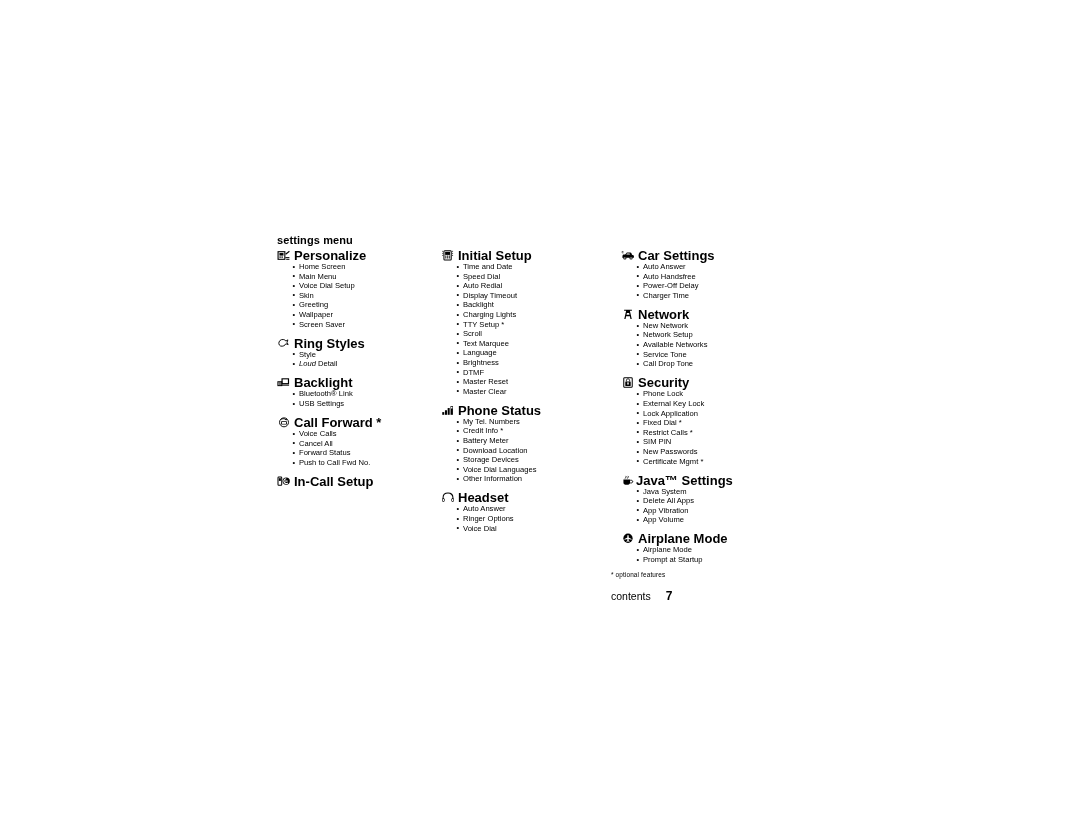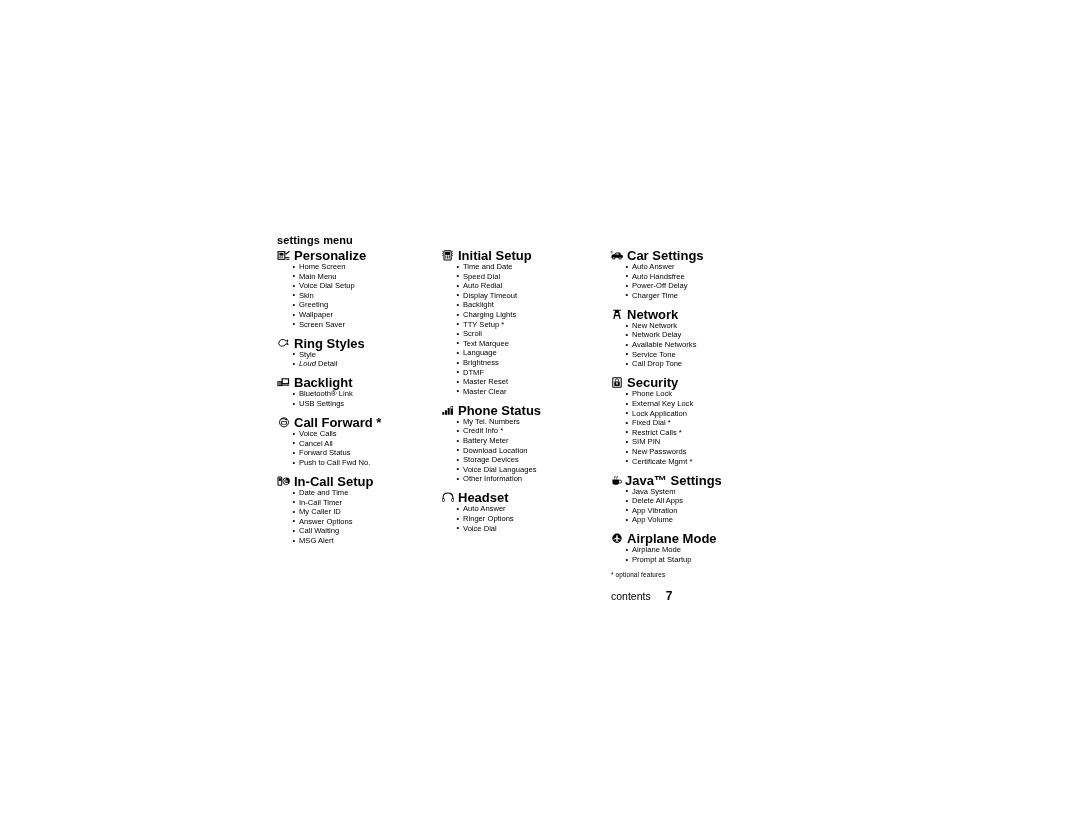"Car Settings" .col-3 { left: 333px -> 344px }
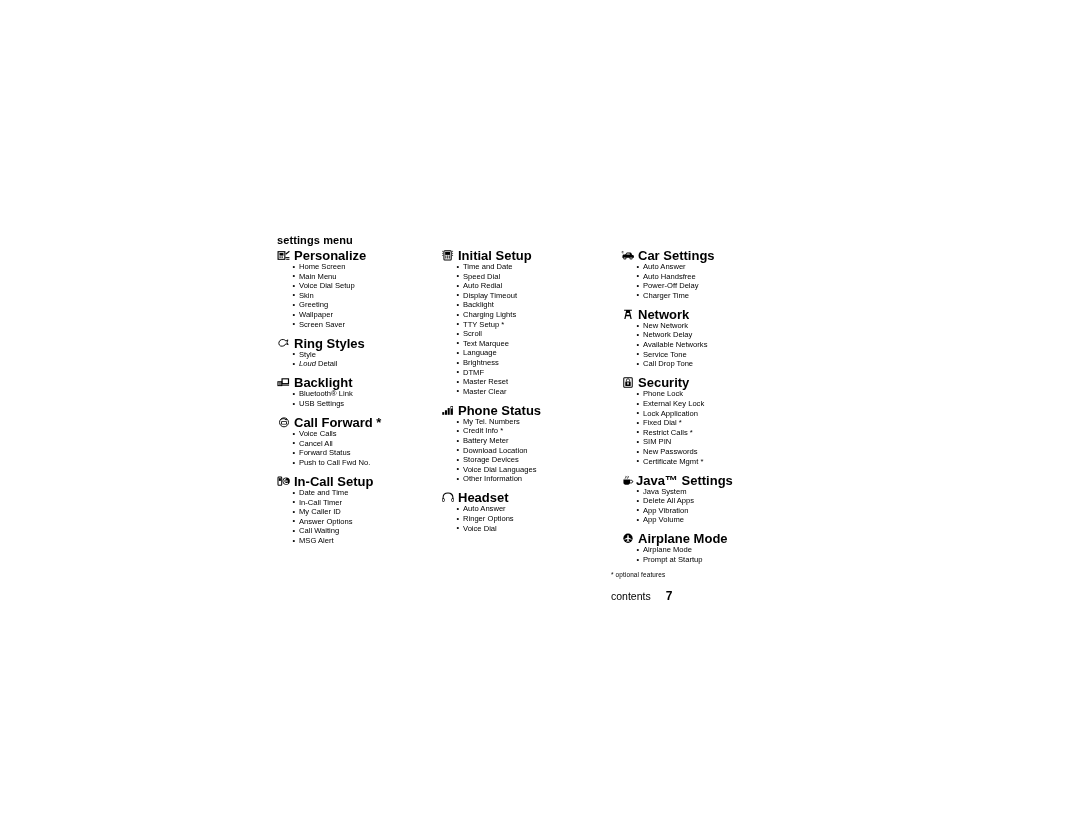"Network Delay" li { text: Delay -> Setup }
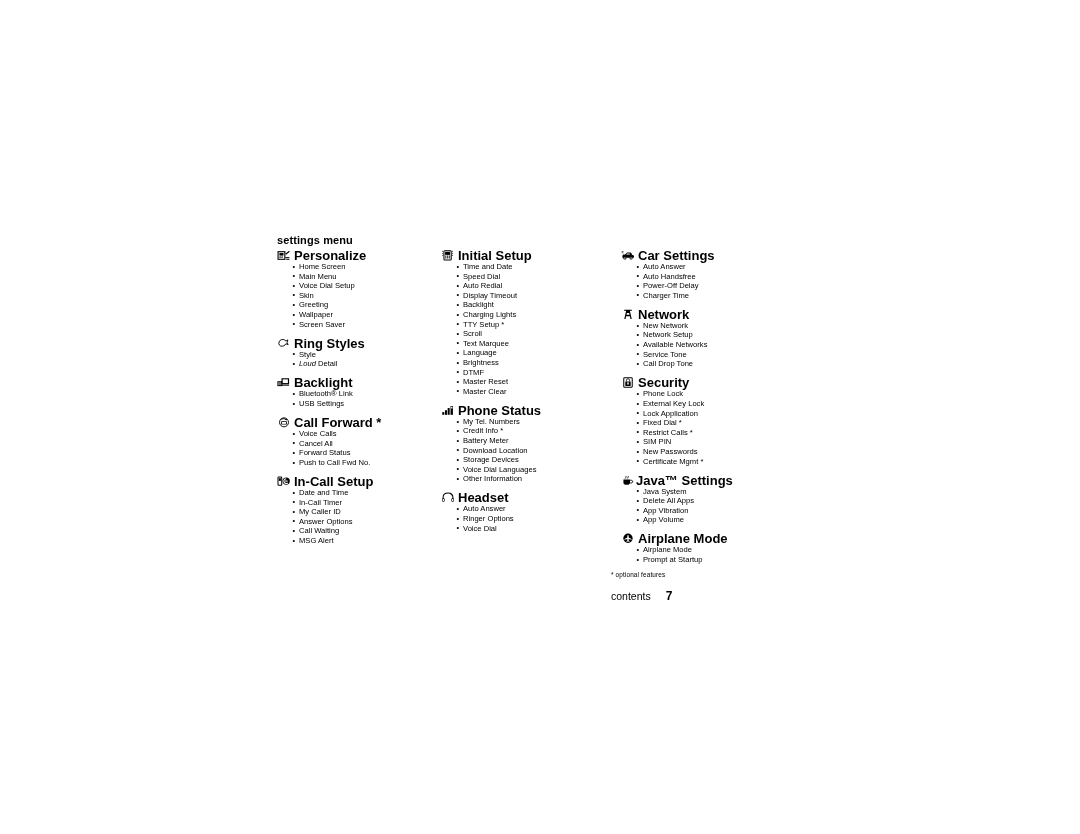"Date and Time" ul.items { html: <ul> <li>Date and Time</li> <li>In-Call Timer</li> <li>My Caller ID</li> <li>Answer Options</li> <li>Call Waiting</li> <li>MSG Alert</li> </ul> -> none }
